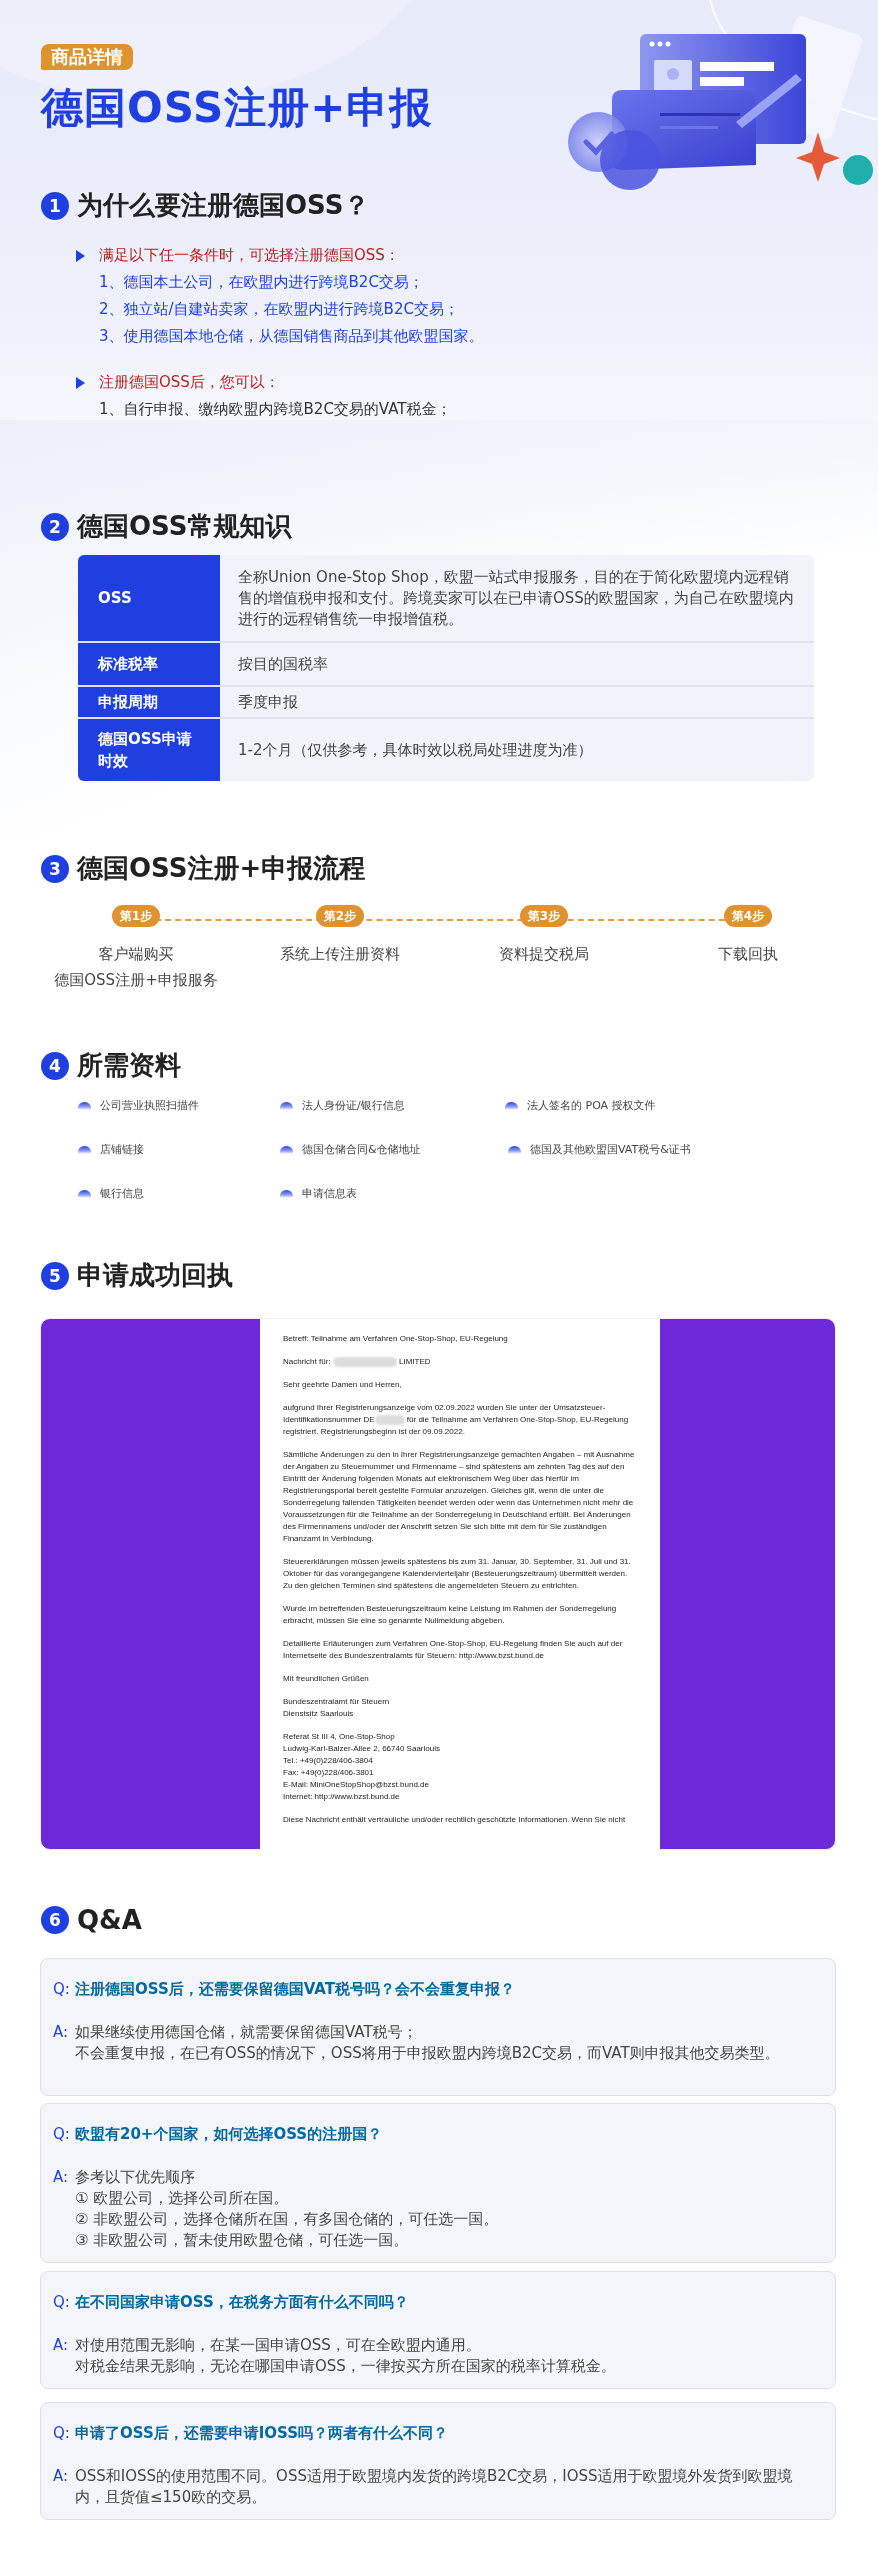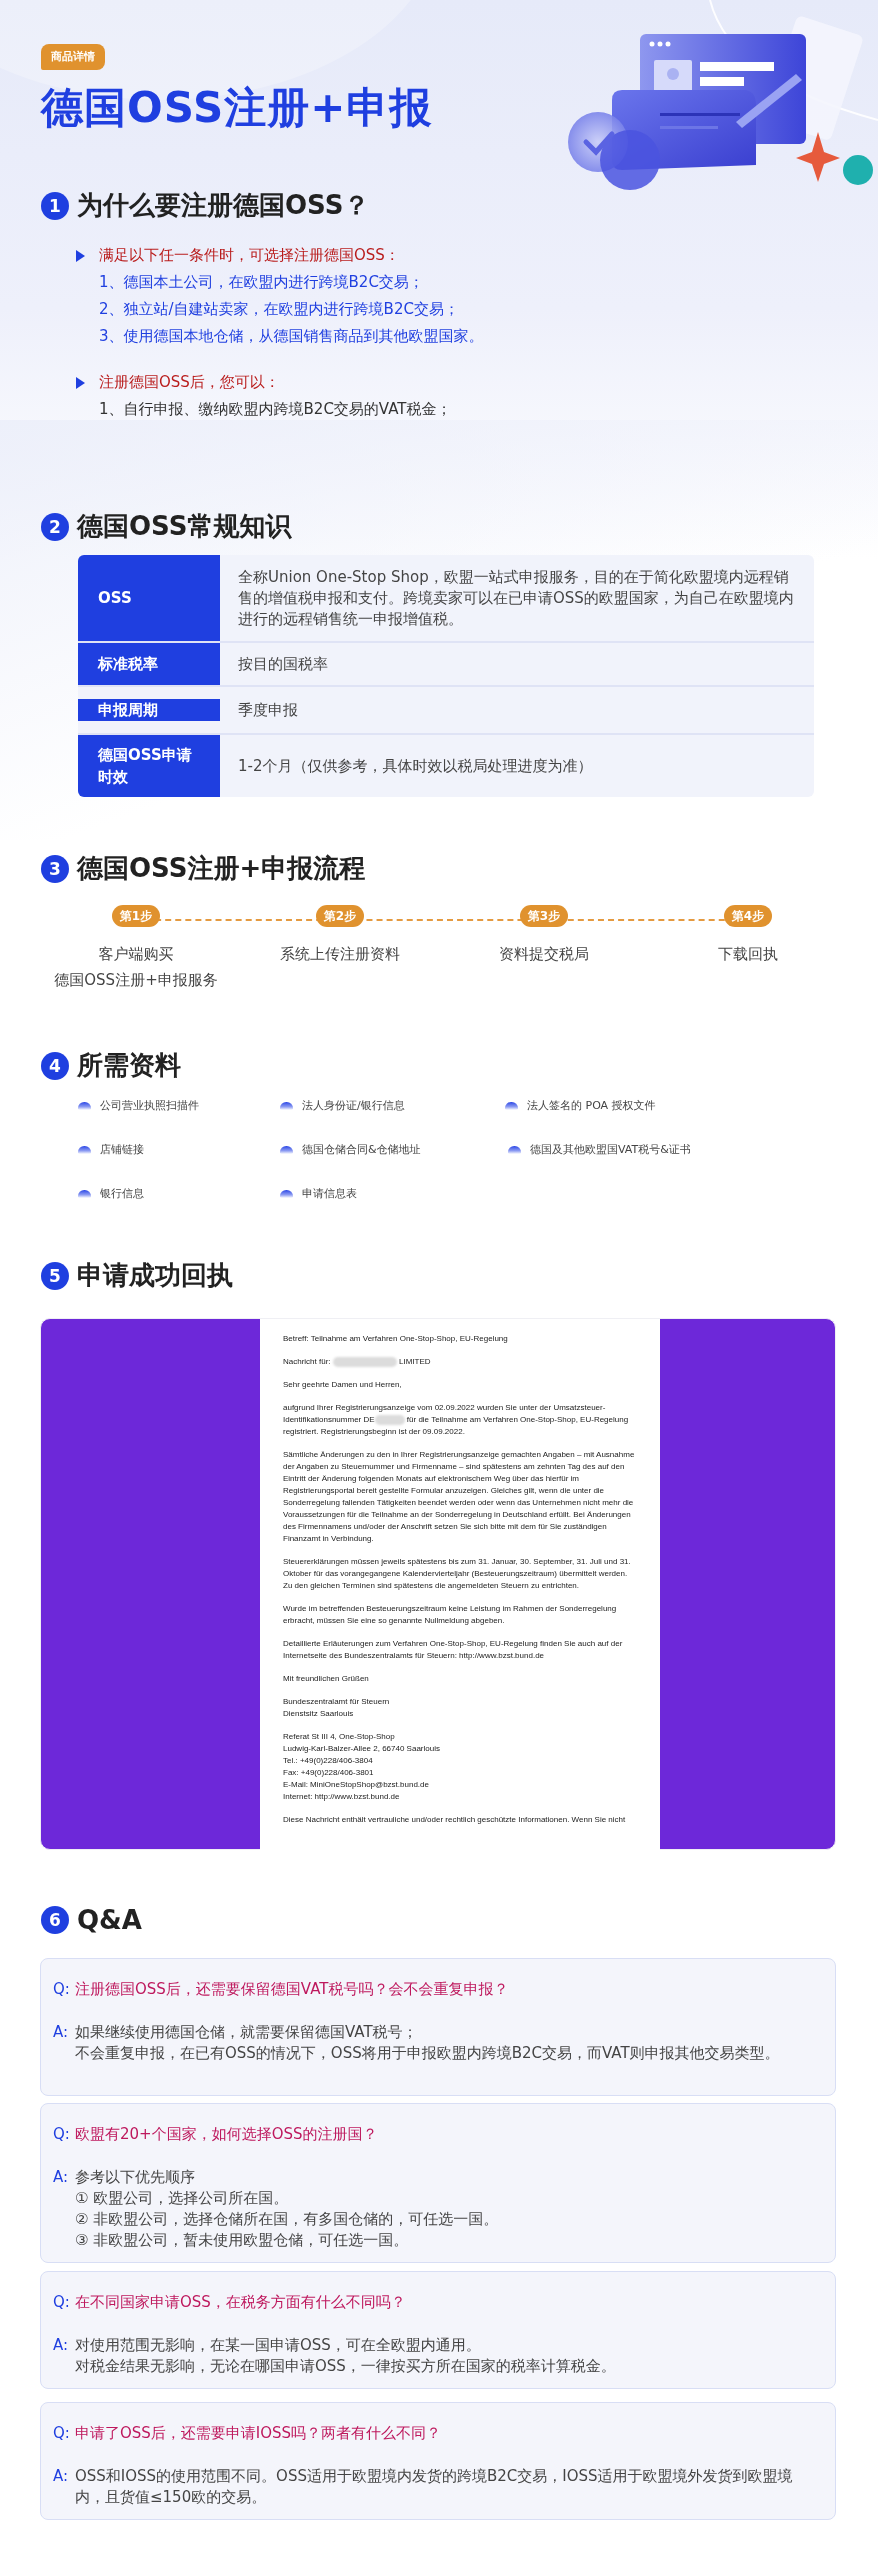"商品详情" .tag { font-size: 11px -> 18px }
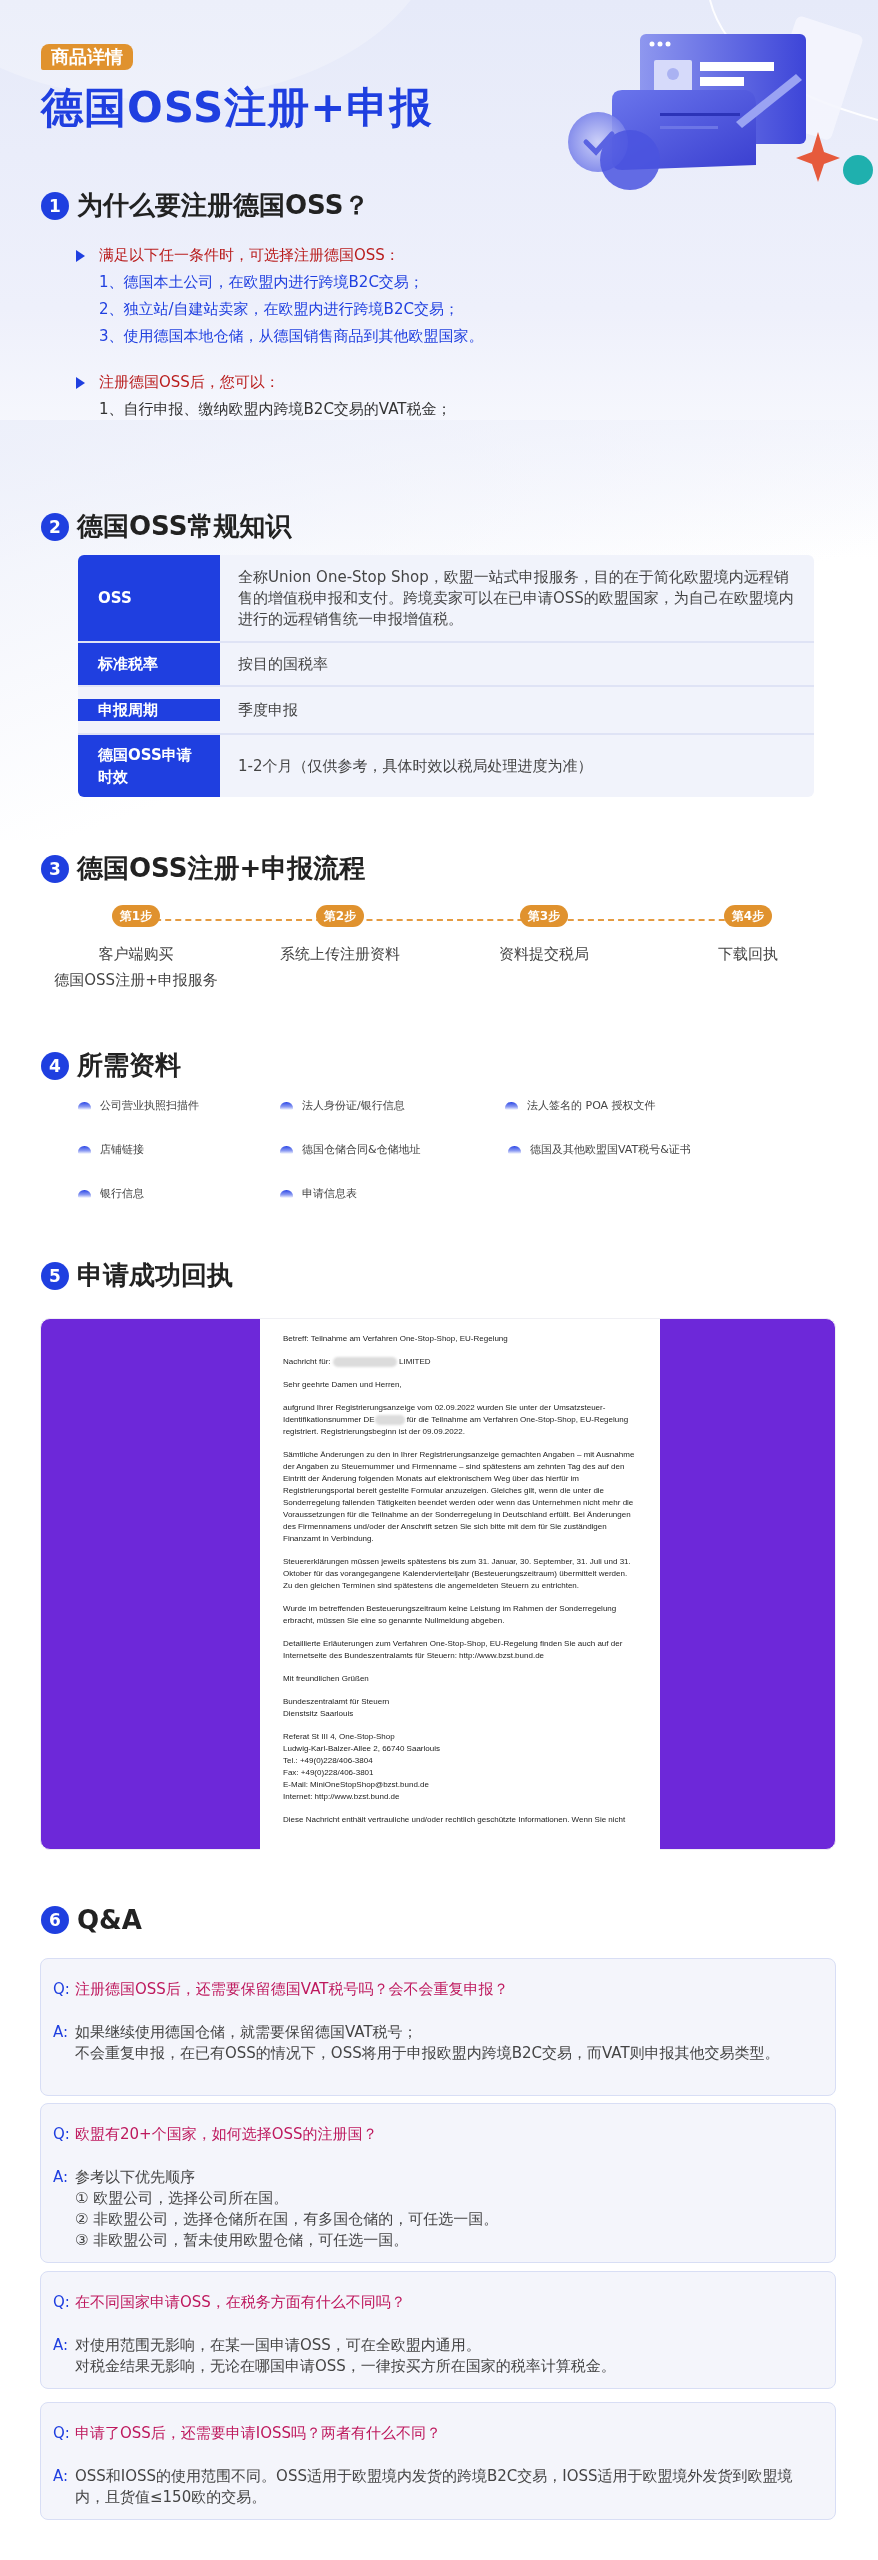"申报周期" div.kt-row { align-items: center -> none; height: 48px -> 32px }
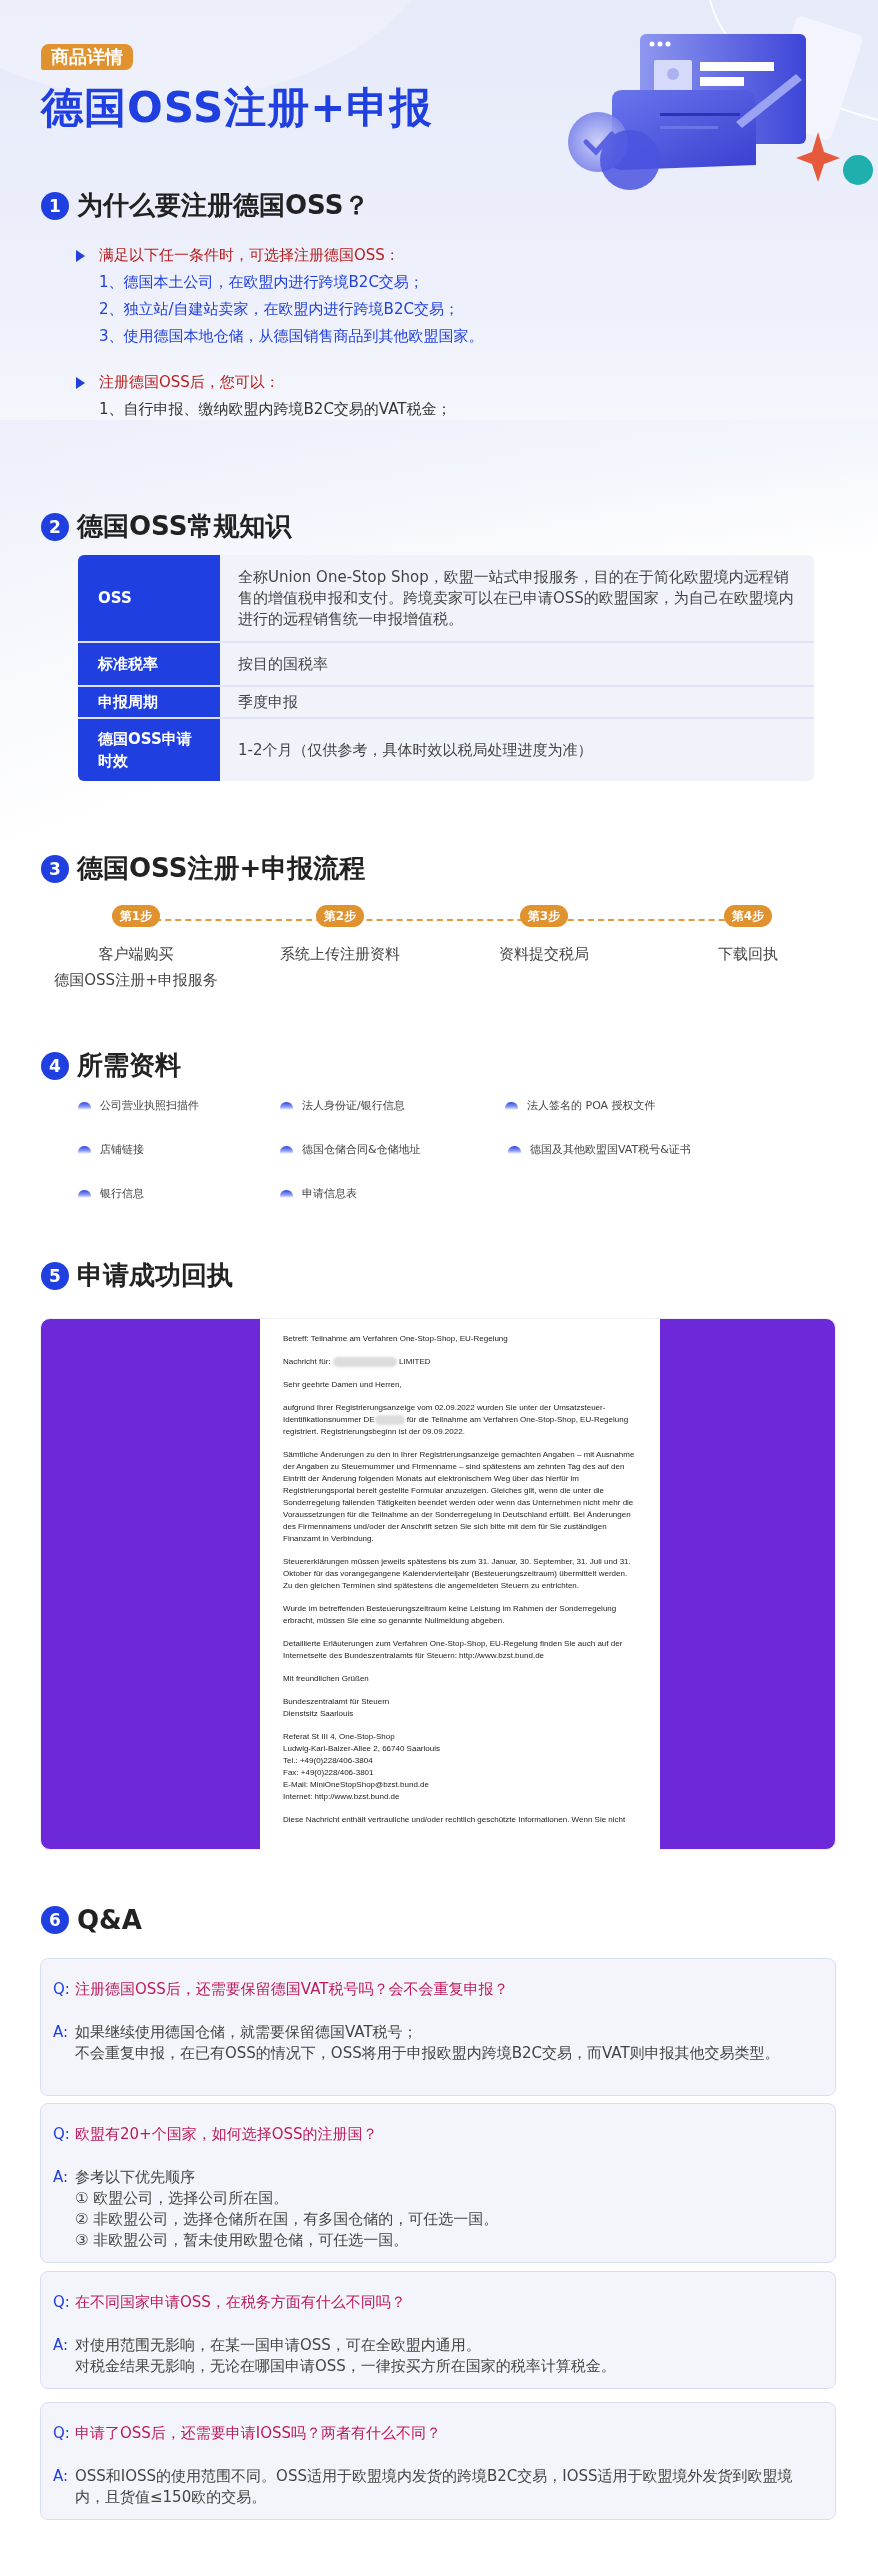"注册德国OSS后，还需要保留德国VAT税号吗？会不会重复申报？" .qa-q { color: #be185d -> #0369a1; font-weight: normal -> bold }
